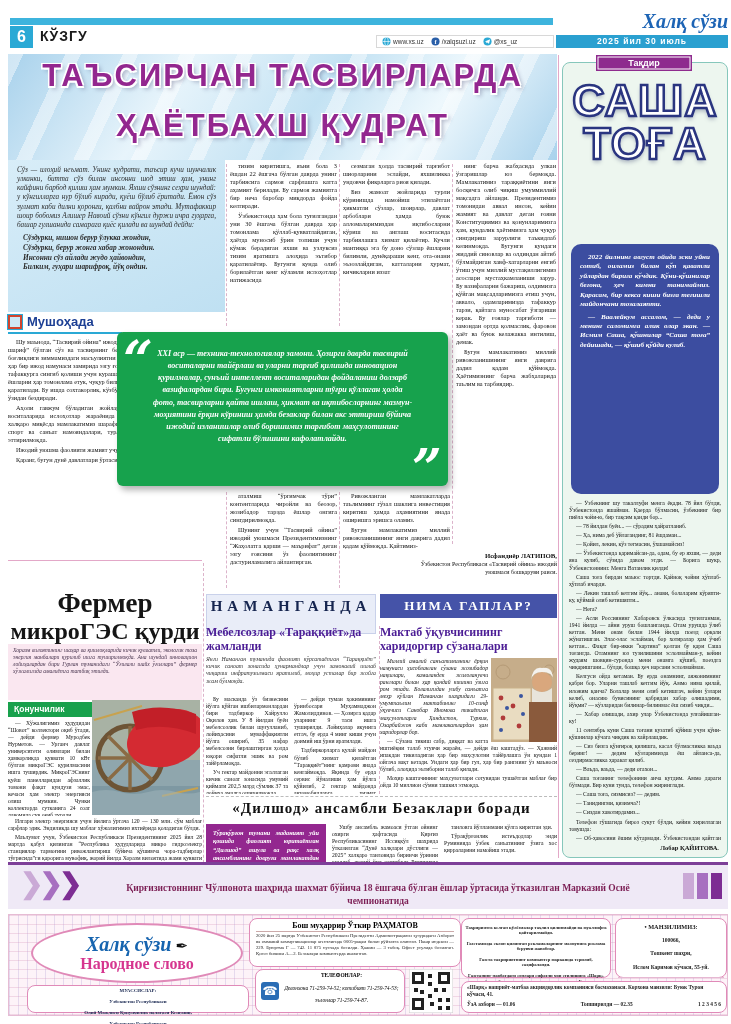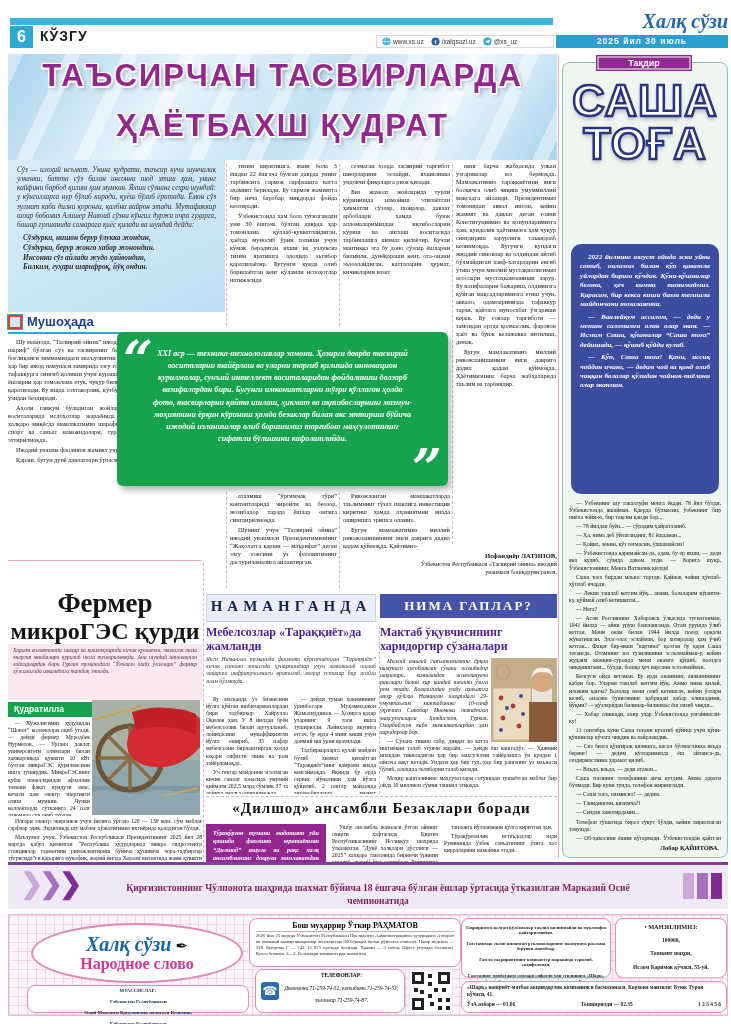"— Кўп, Саша тоға! Қани," p { html: <p>— Кўп, Саша тоға! Қани, иссиқ чойдан ичинг, — дедим чой ва қанд олиб чиққан болалар қўлидан чойнак-пиёлани олар эканман.</p> -> none }
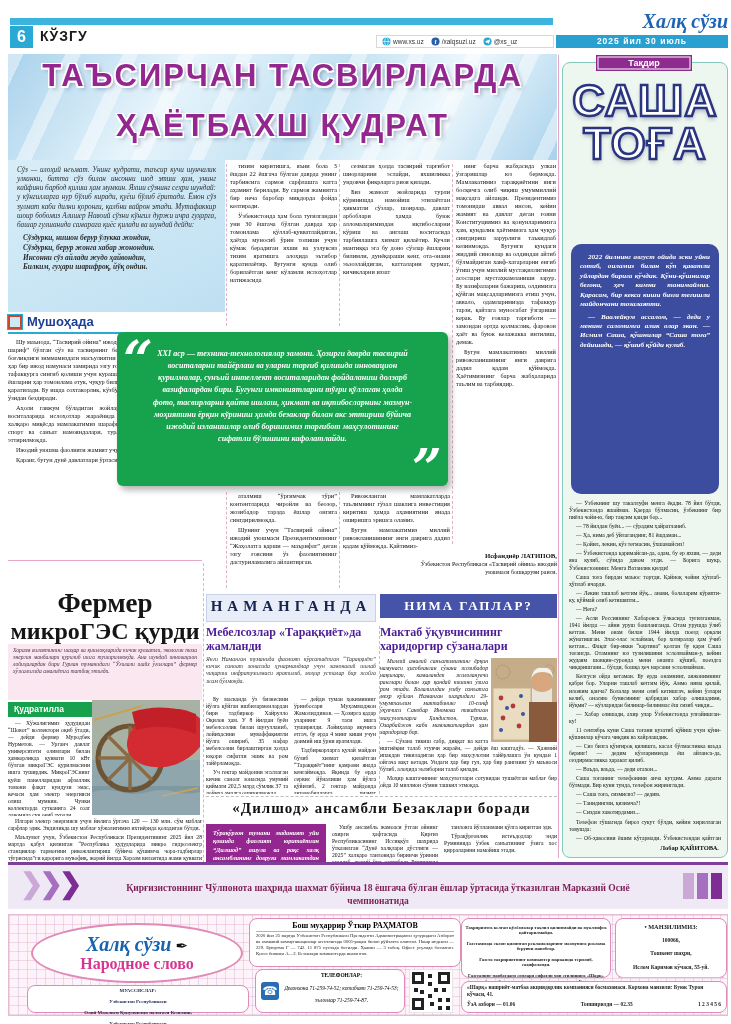"НАМАНГАНДА" .nam-header { height: 28px -> 40px }
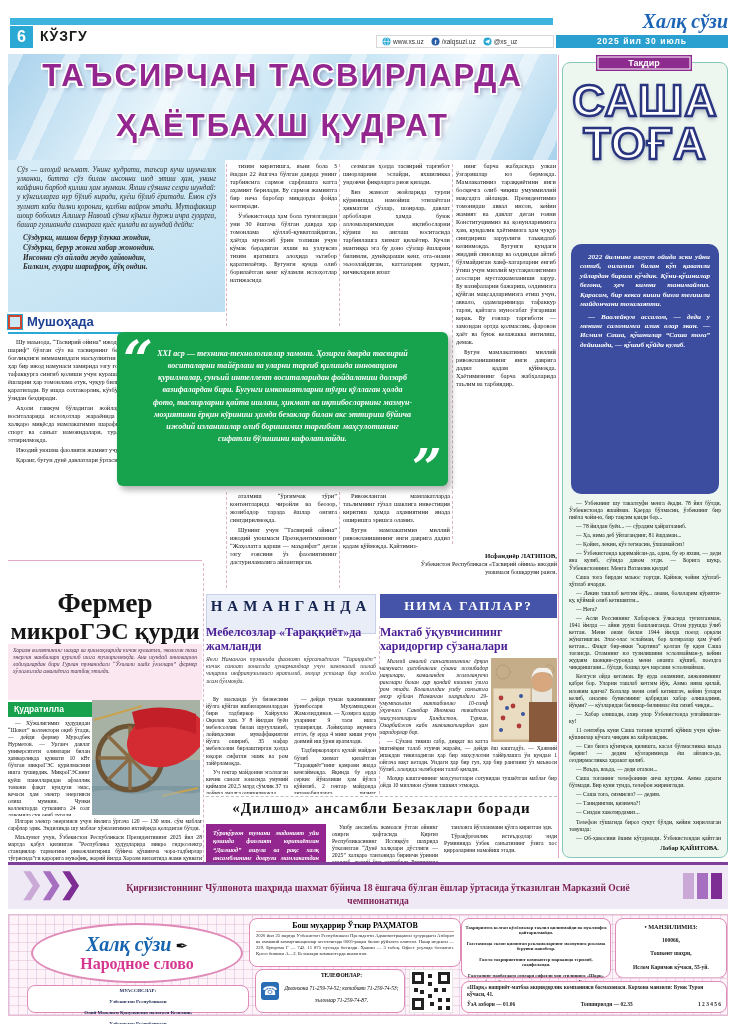"Қудратилла" div.abs { text: Қудратилла -> Қонунчилик }
